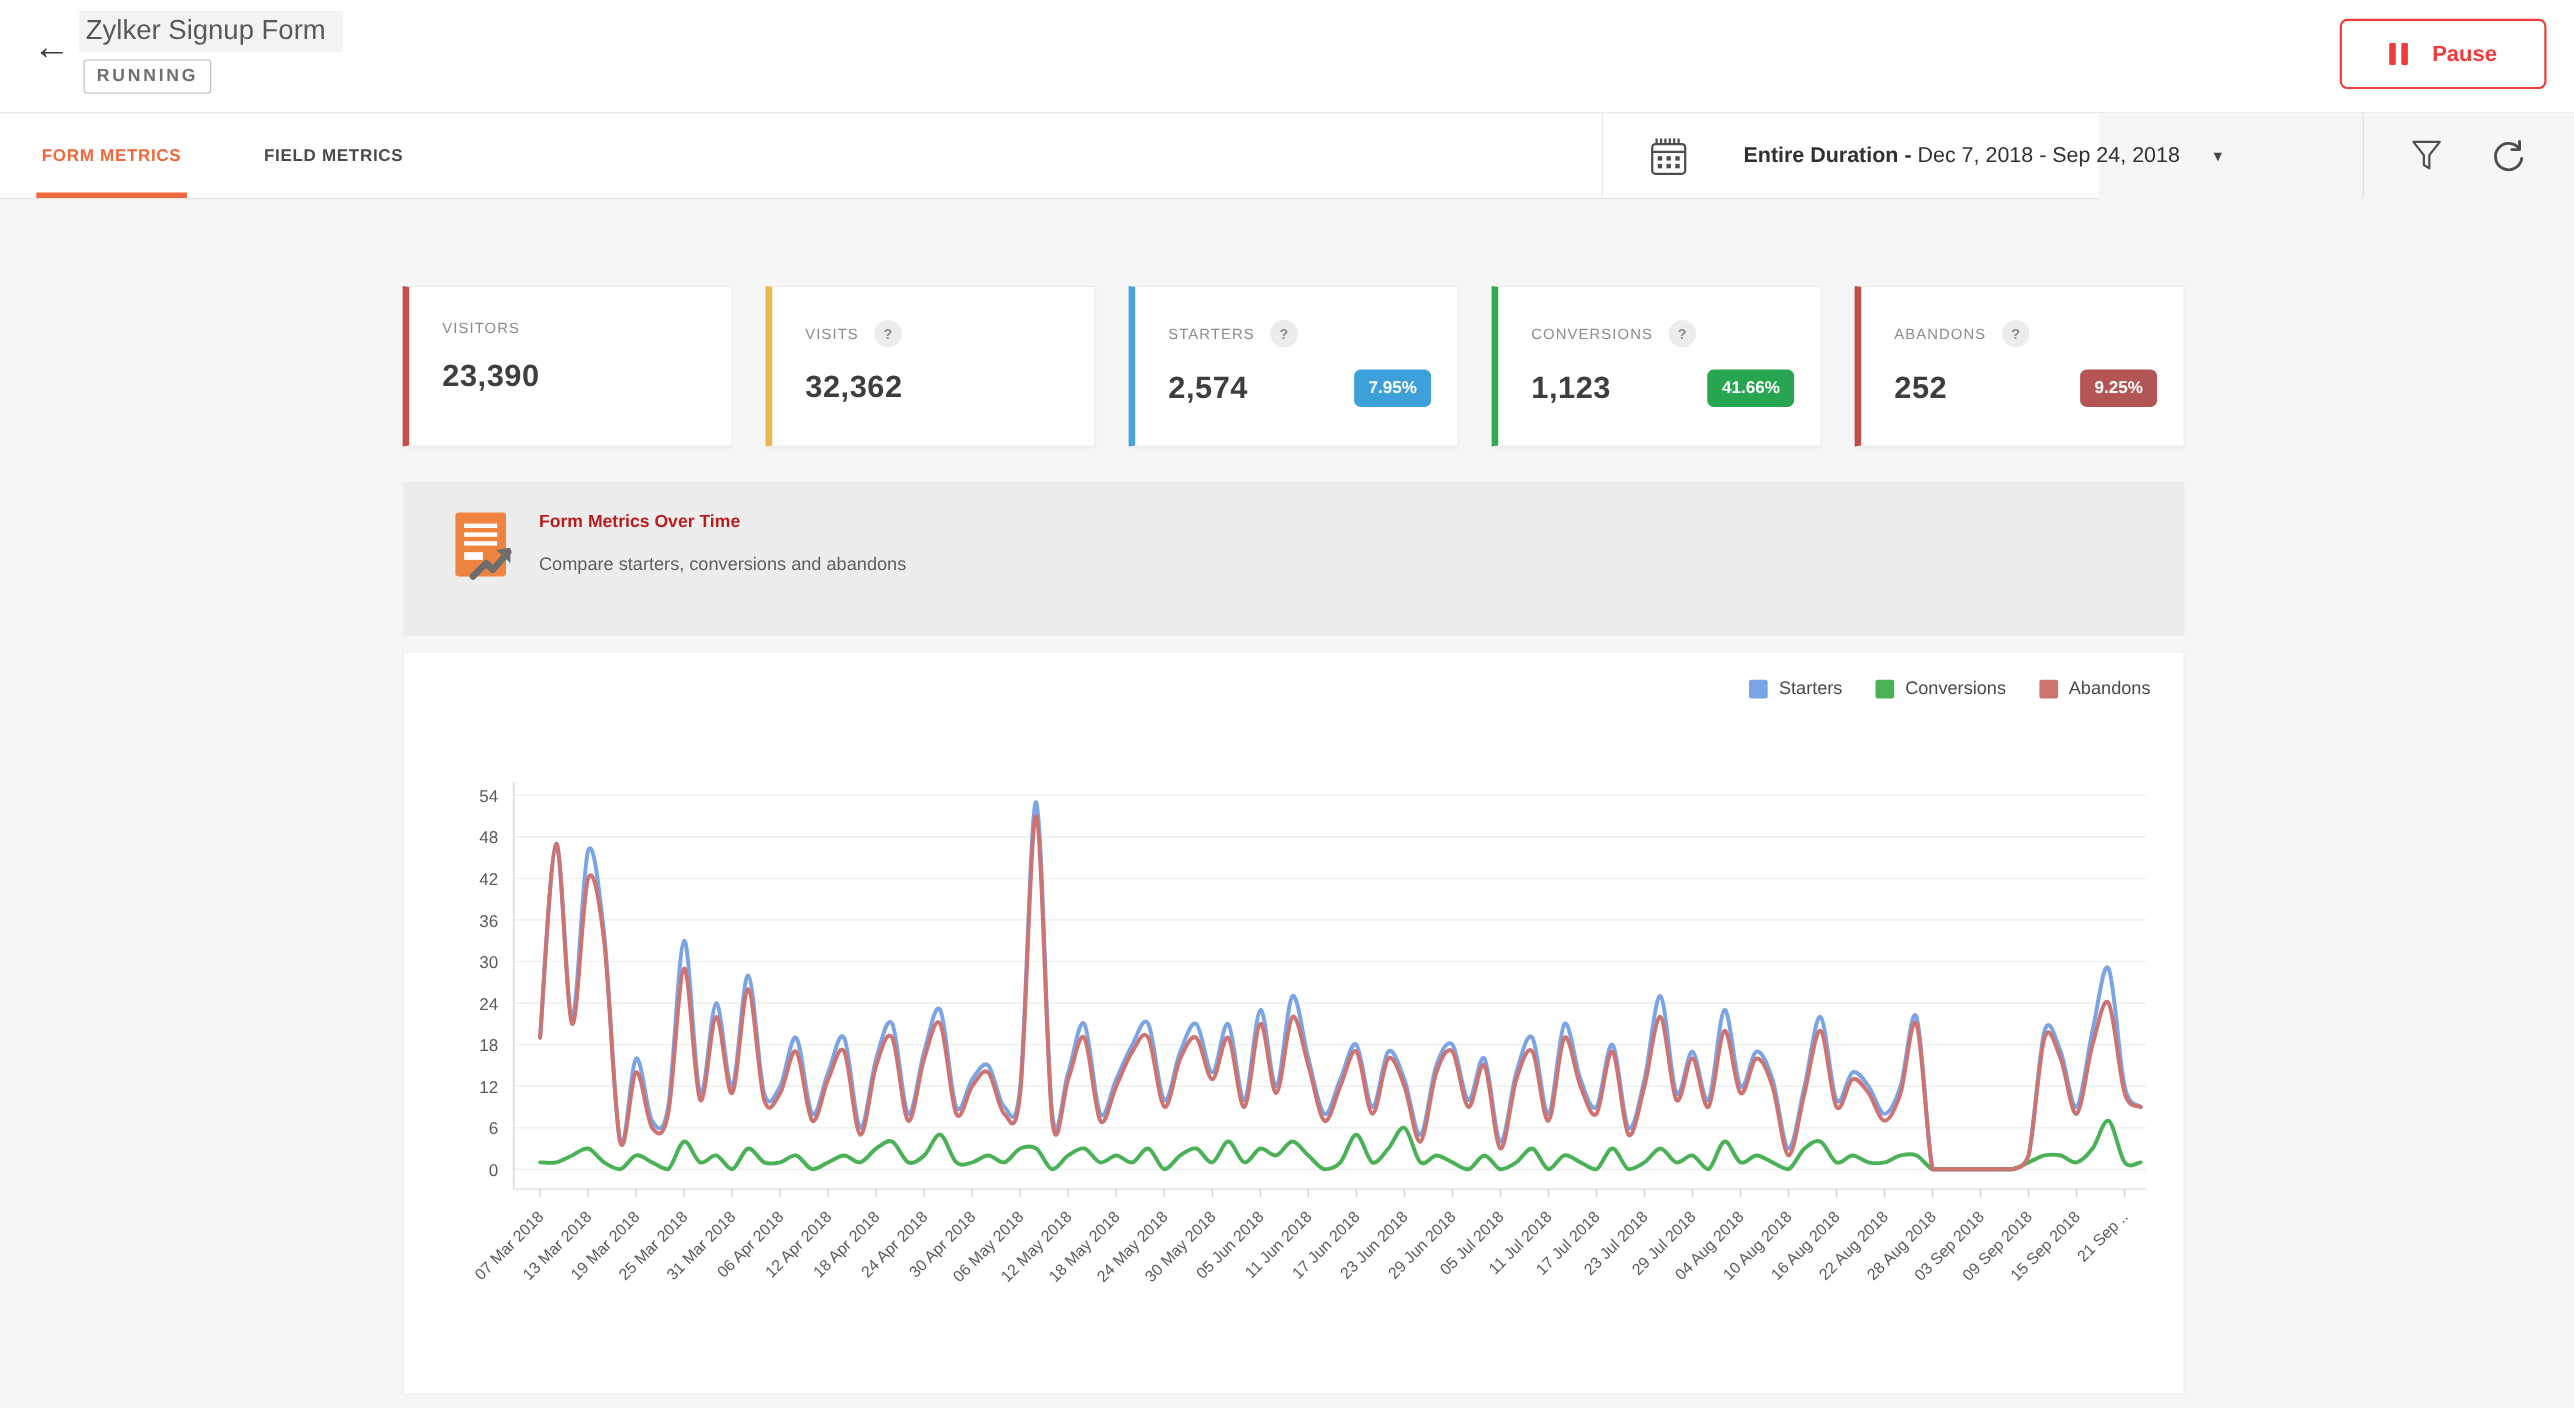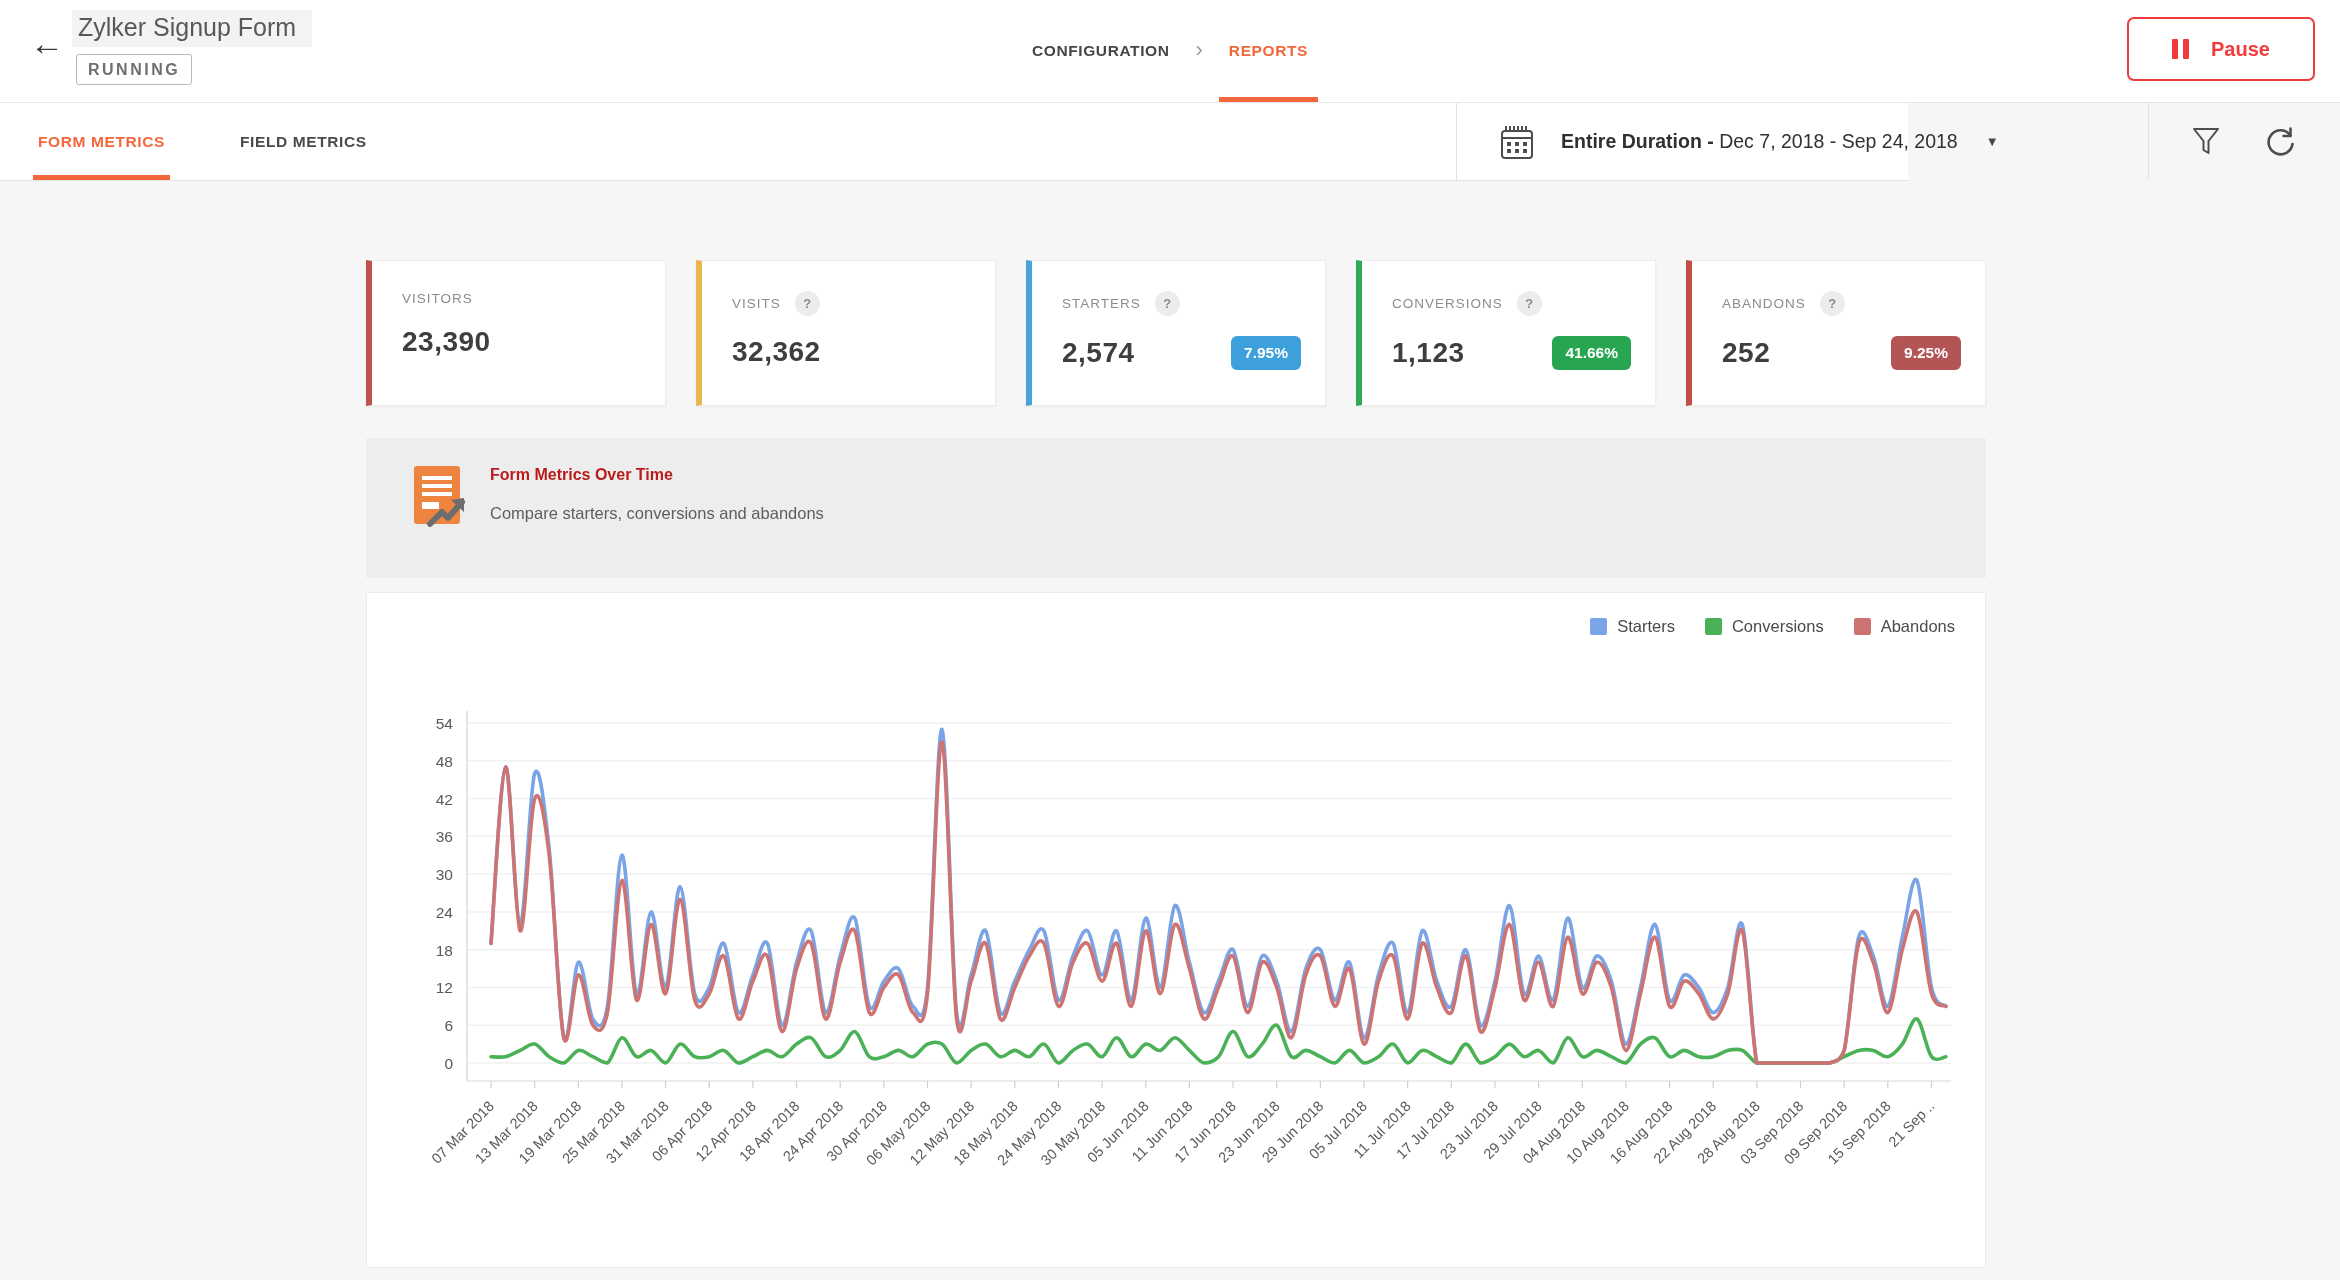"CONFIGURATION" div.breadcrumb { html: <div> <span>CONFIGURATION</span> <span>›</span> <span> <span>REPORTS</span> <span></span> </span> </div> -> none }
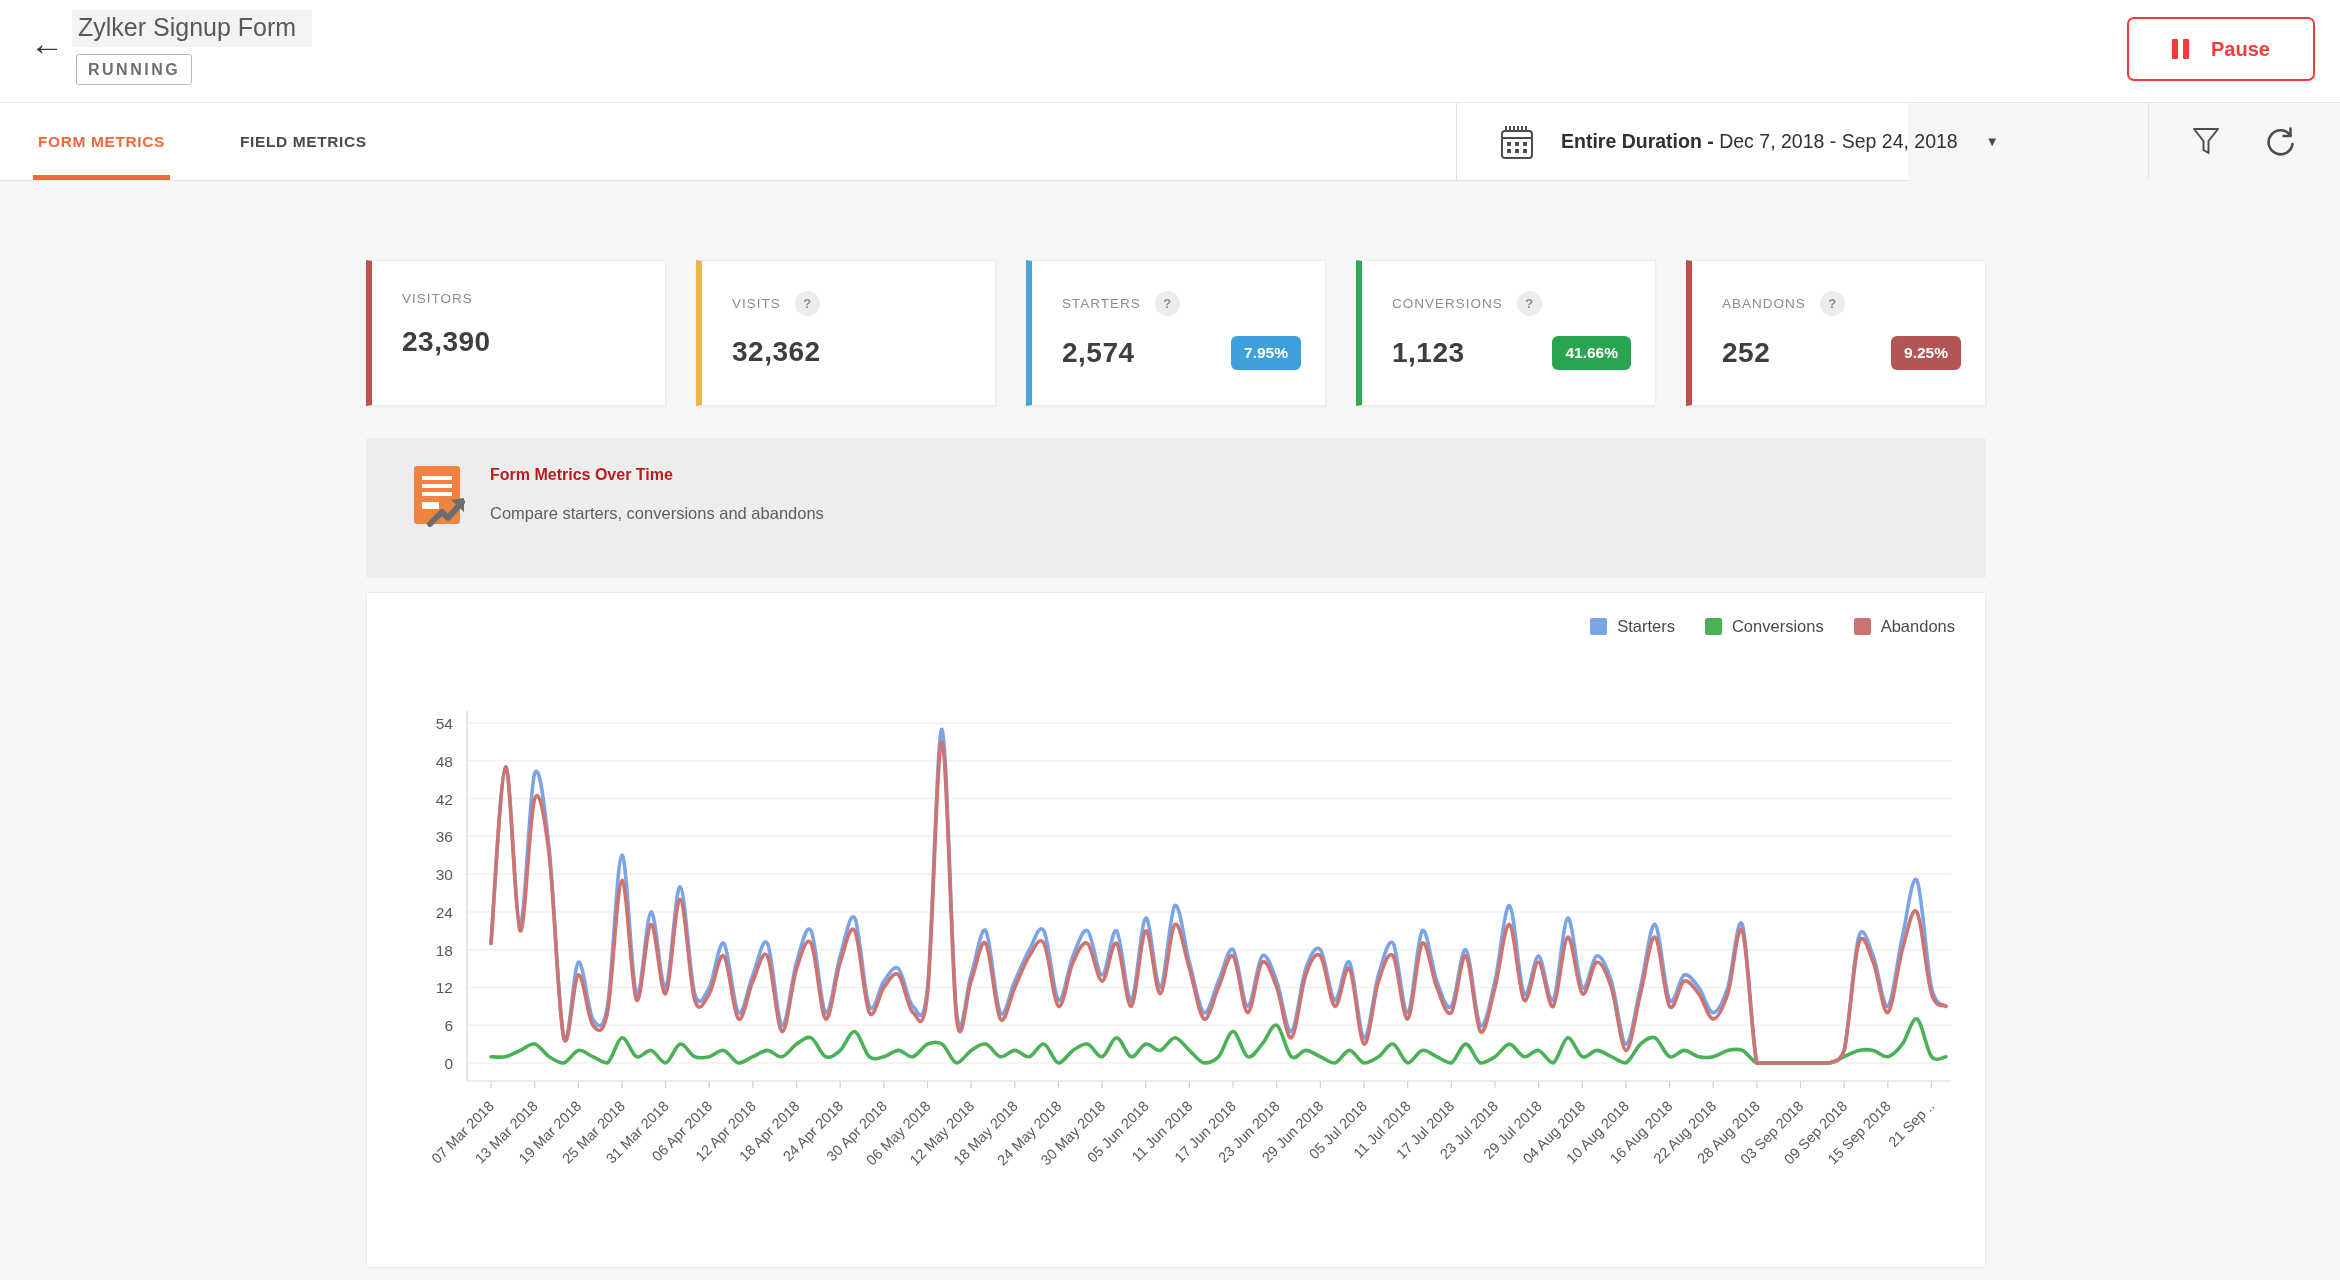"Entire Duration -" .date-text b { margin-left: none -> 24px }
